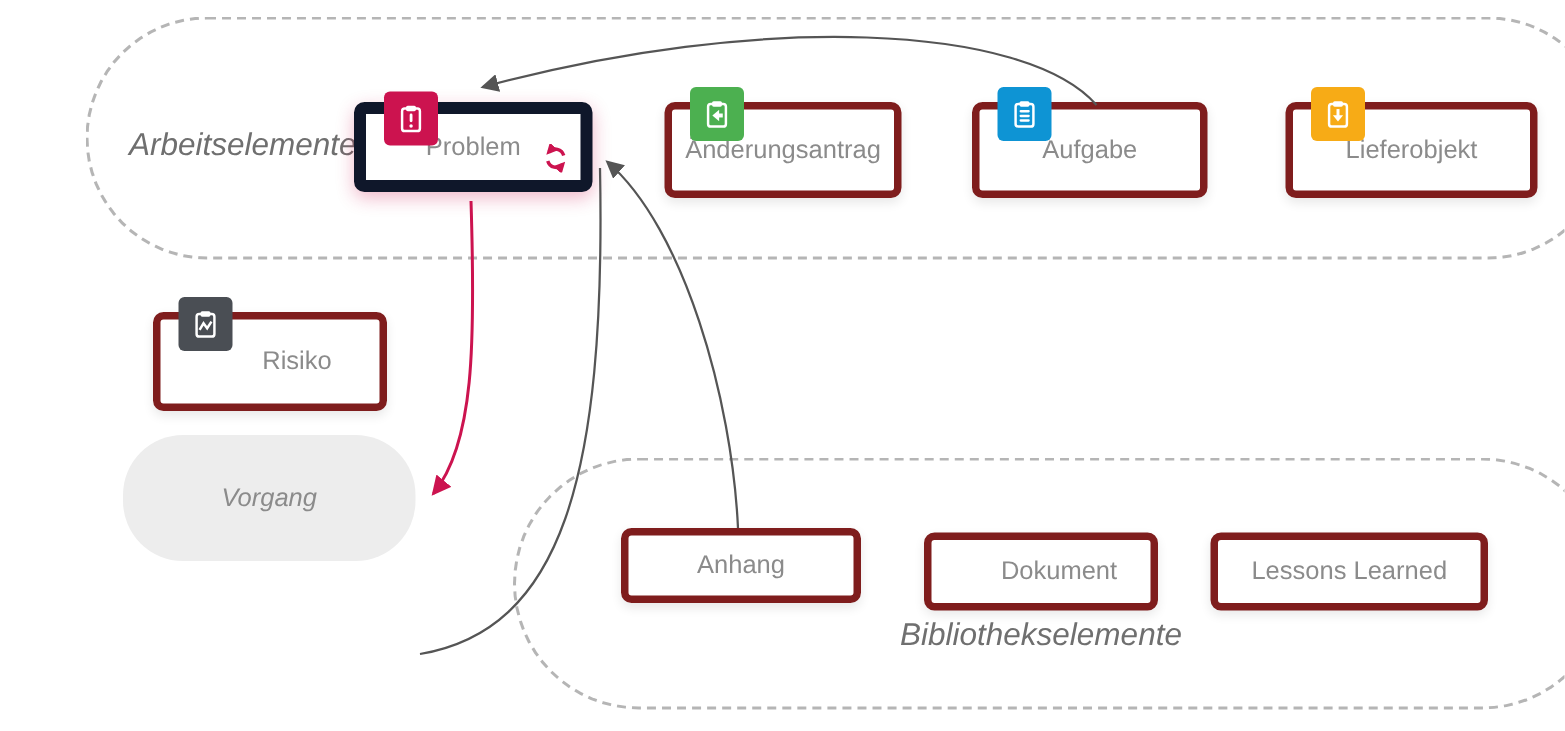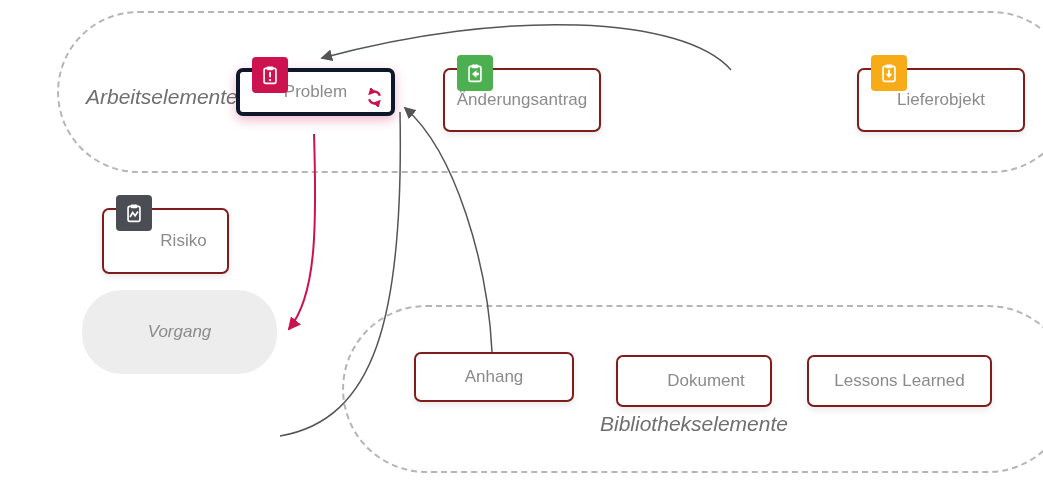"Problem" .n-problem { border: 4px solid #0f172a -> 8px solid #0f172a; height: 48px -> 60px }
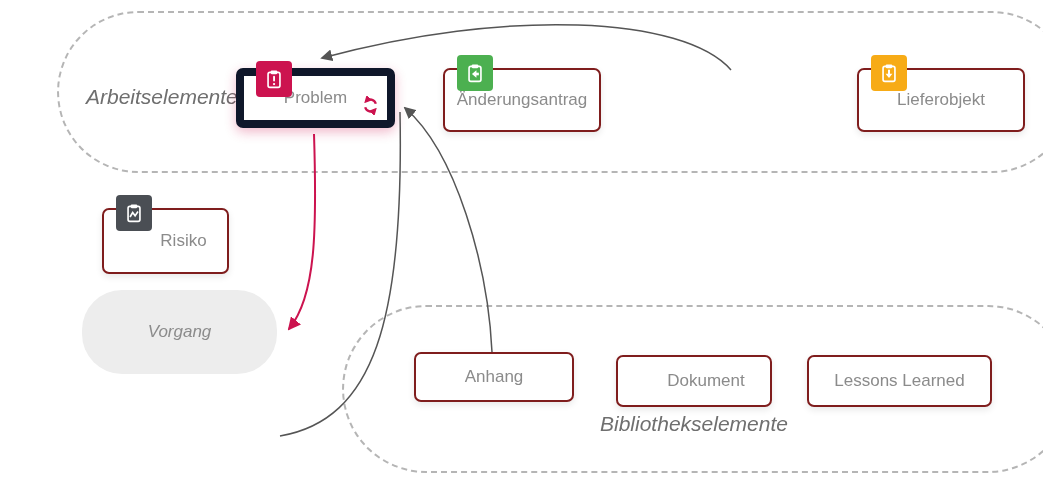"Änderungsantrag" .card { border: 2px solid #7f1d1d -> 5px solid #7f1d1d }
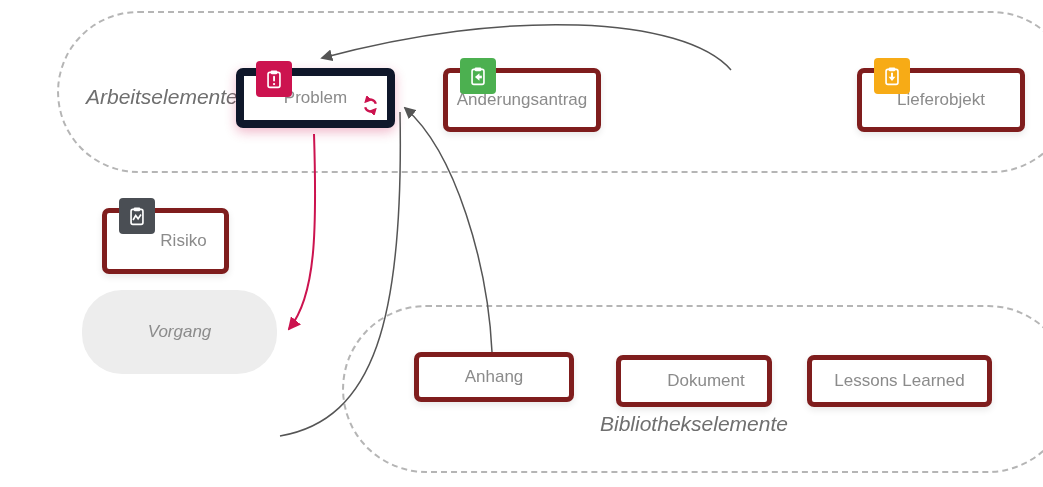"Aufgabe" div.card { html: none -> <div> <span> <svg> <rect></rect> <rect></rect> <rect></rect> <rect></rect> <rect></rect> </svg> </span> <span>Aufgabe</span> </div> }
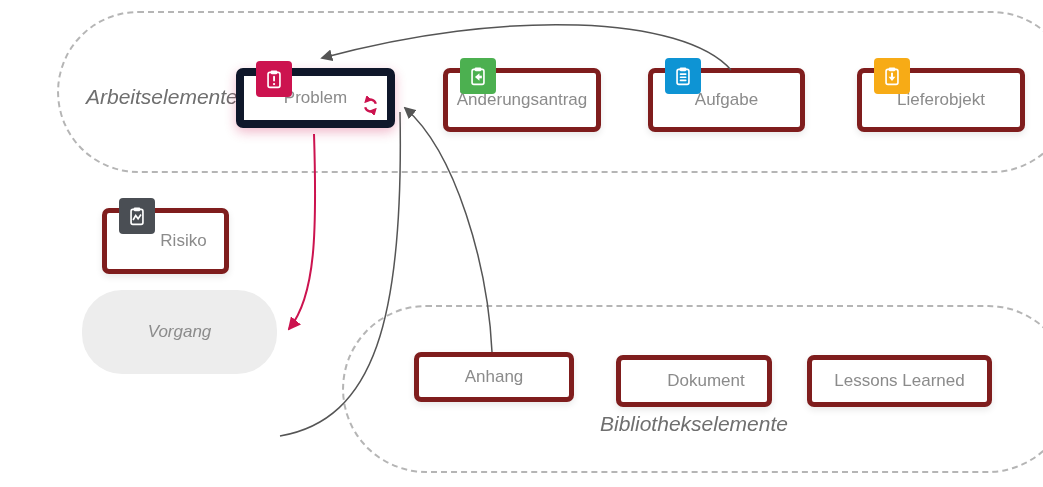"Risiko" .n-risiko { width: 127px -> 156px }
